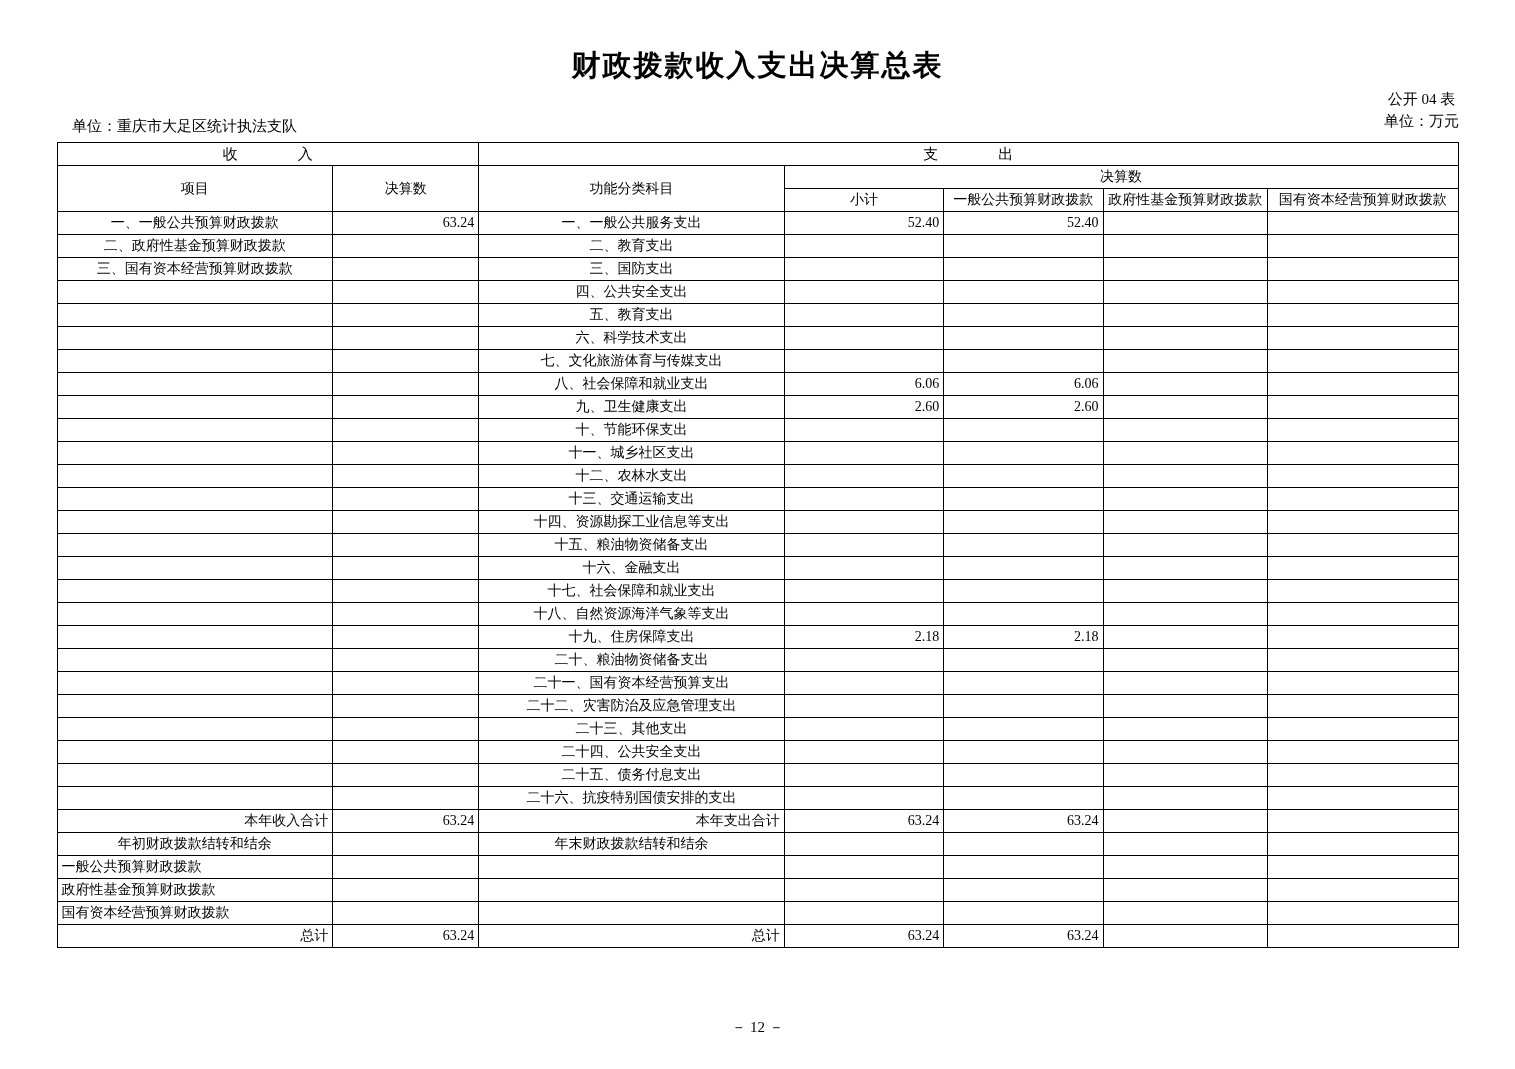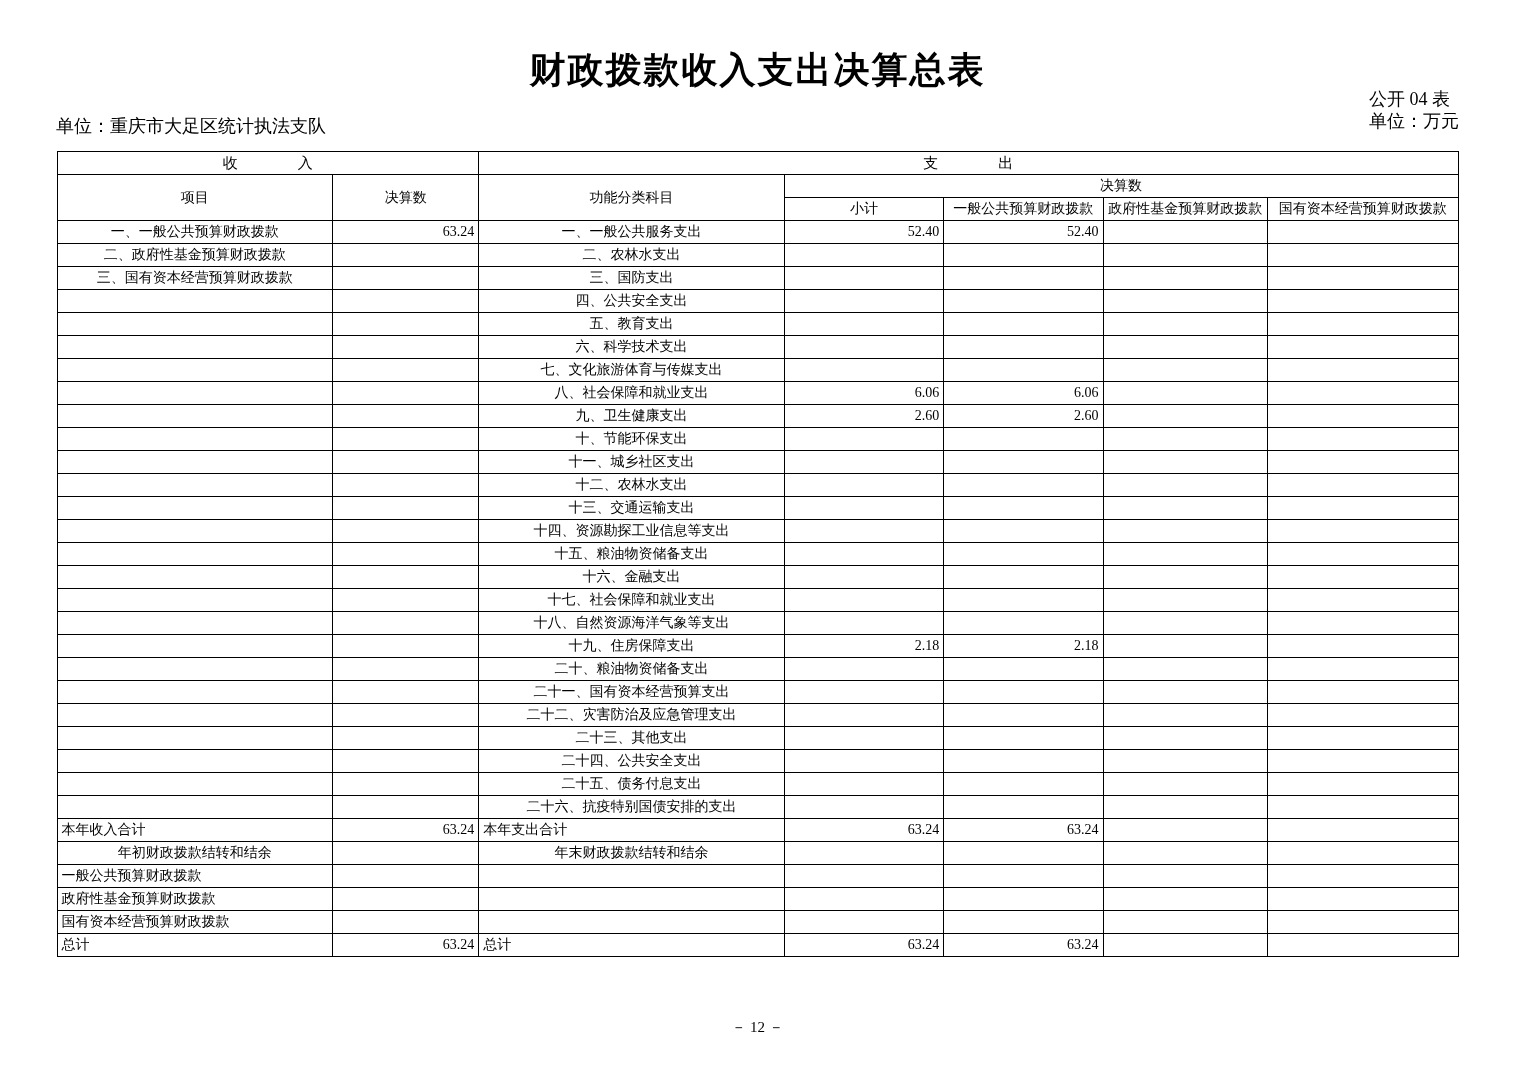"财政拨款收入支出决算总表" .doc-title { font-size: 36px -> 29px }
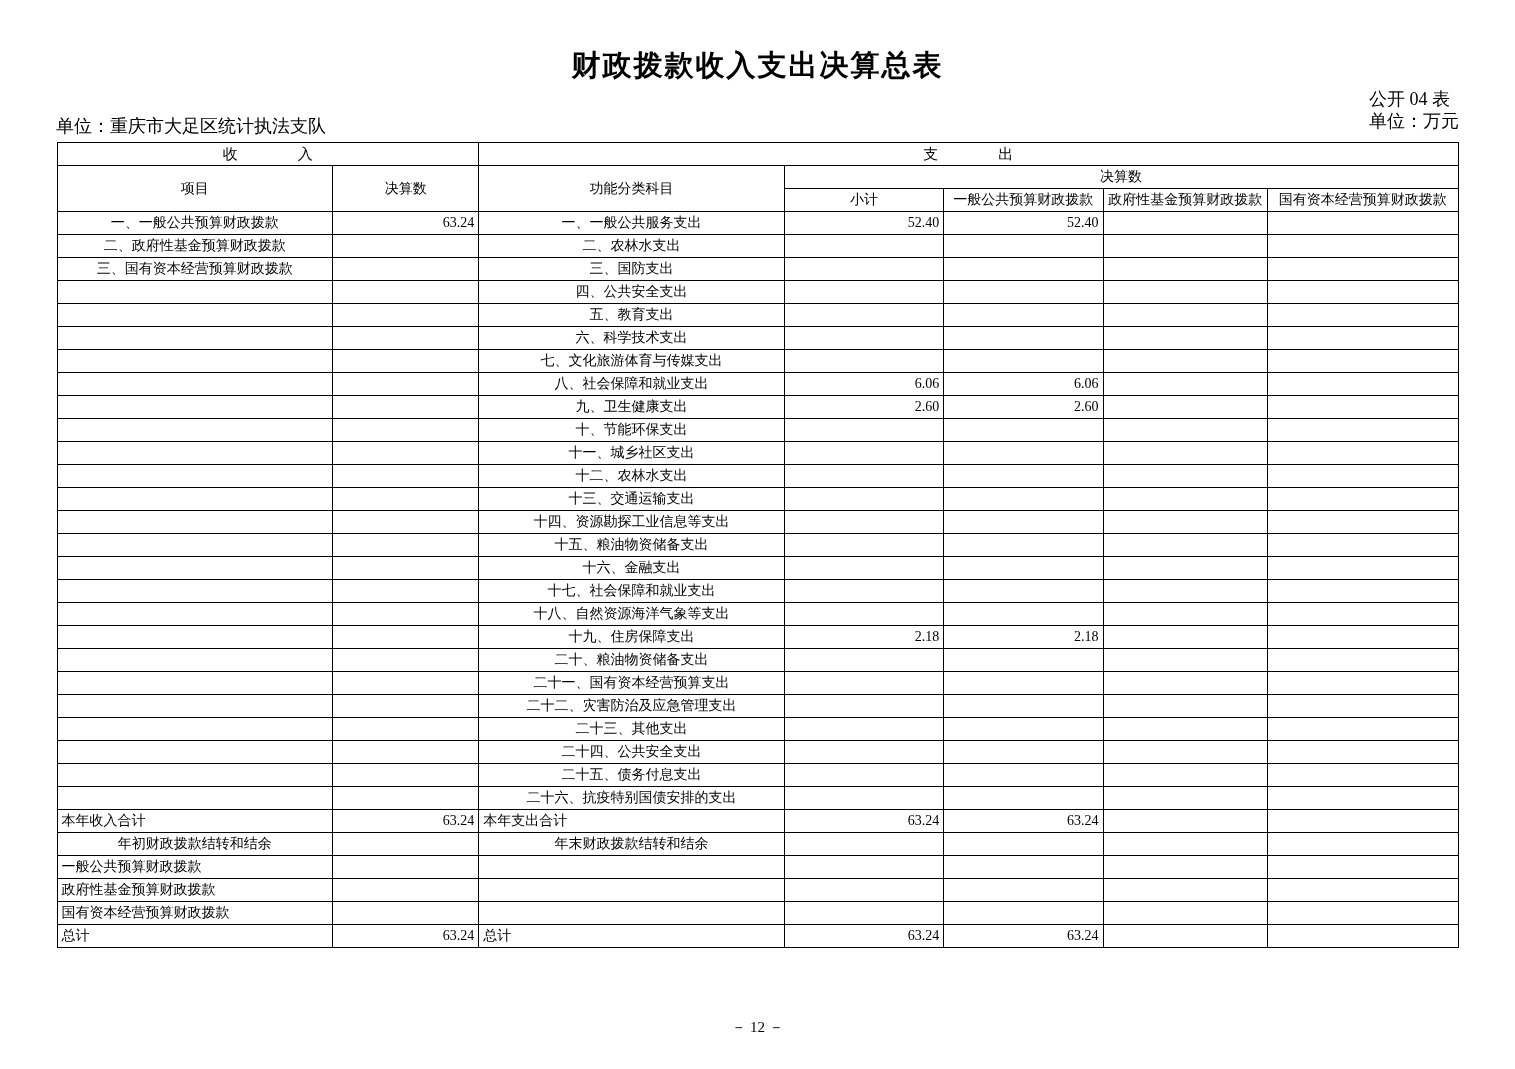"公开 04 表" .meta-right { font-size: 18px -> 15px; text-align: left -> center }
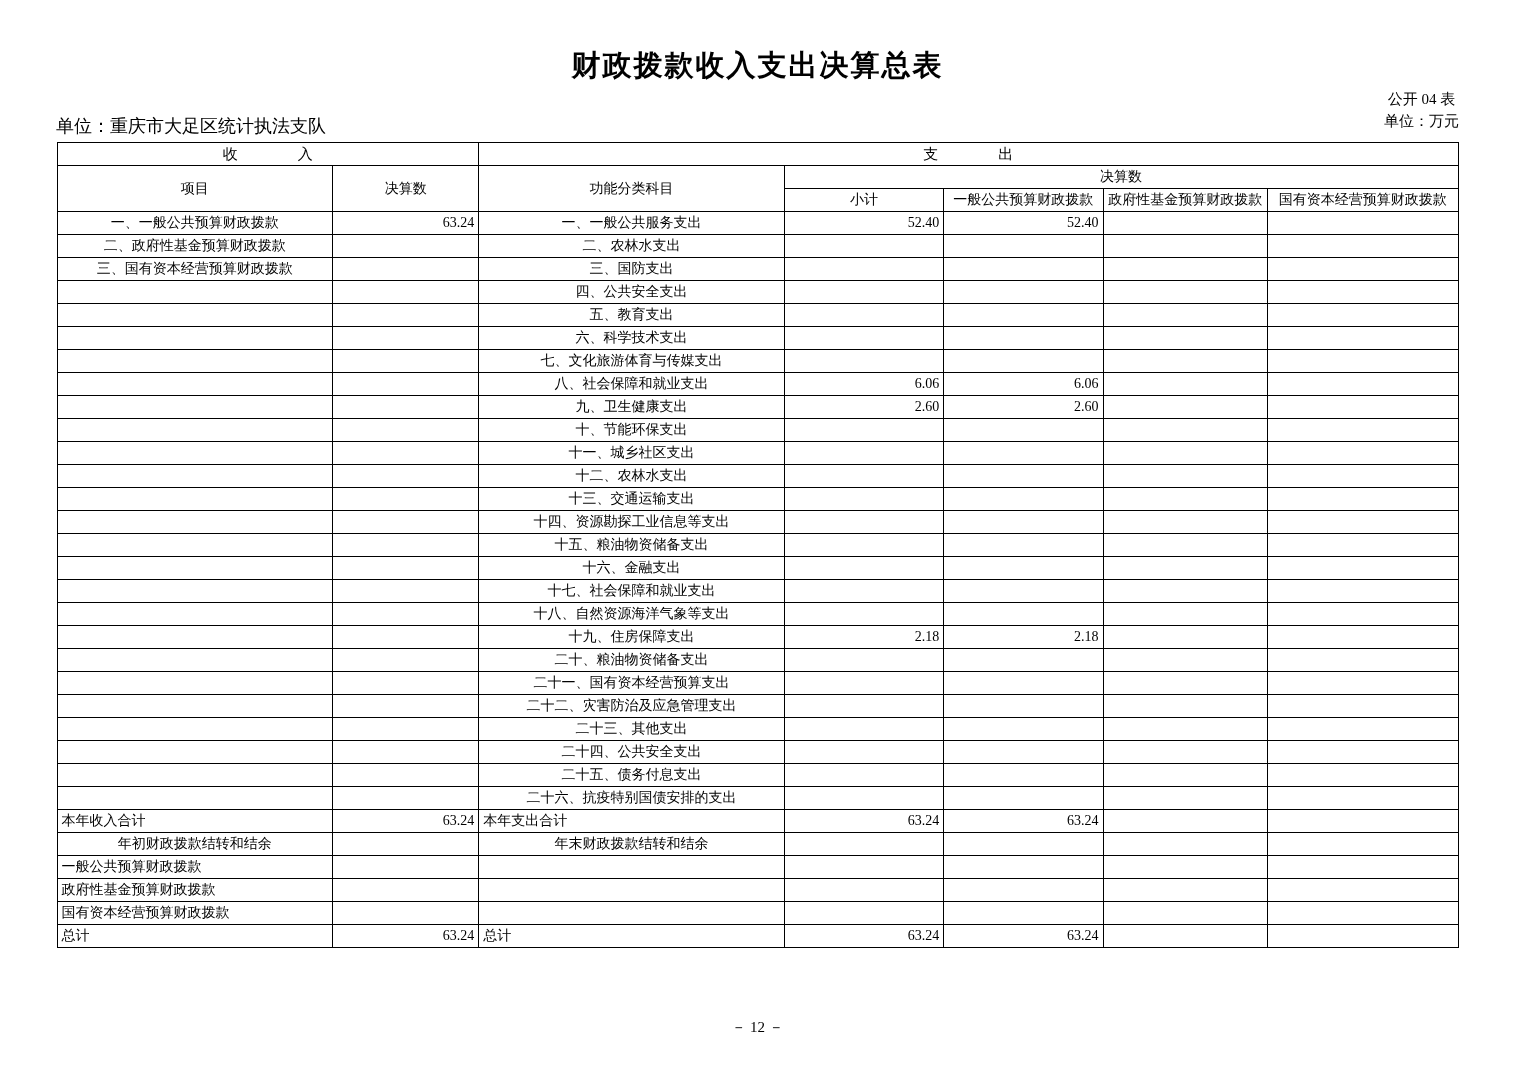"单位：重庆市大足区统计执法支队" .meta-left { font-size: 18px -> 15px; left: 56px -> 72px }
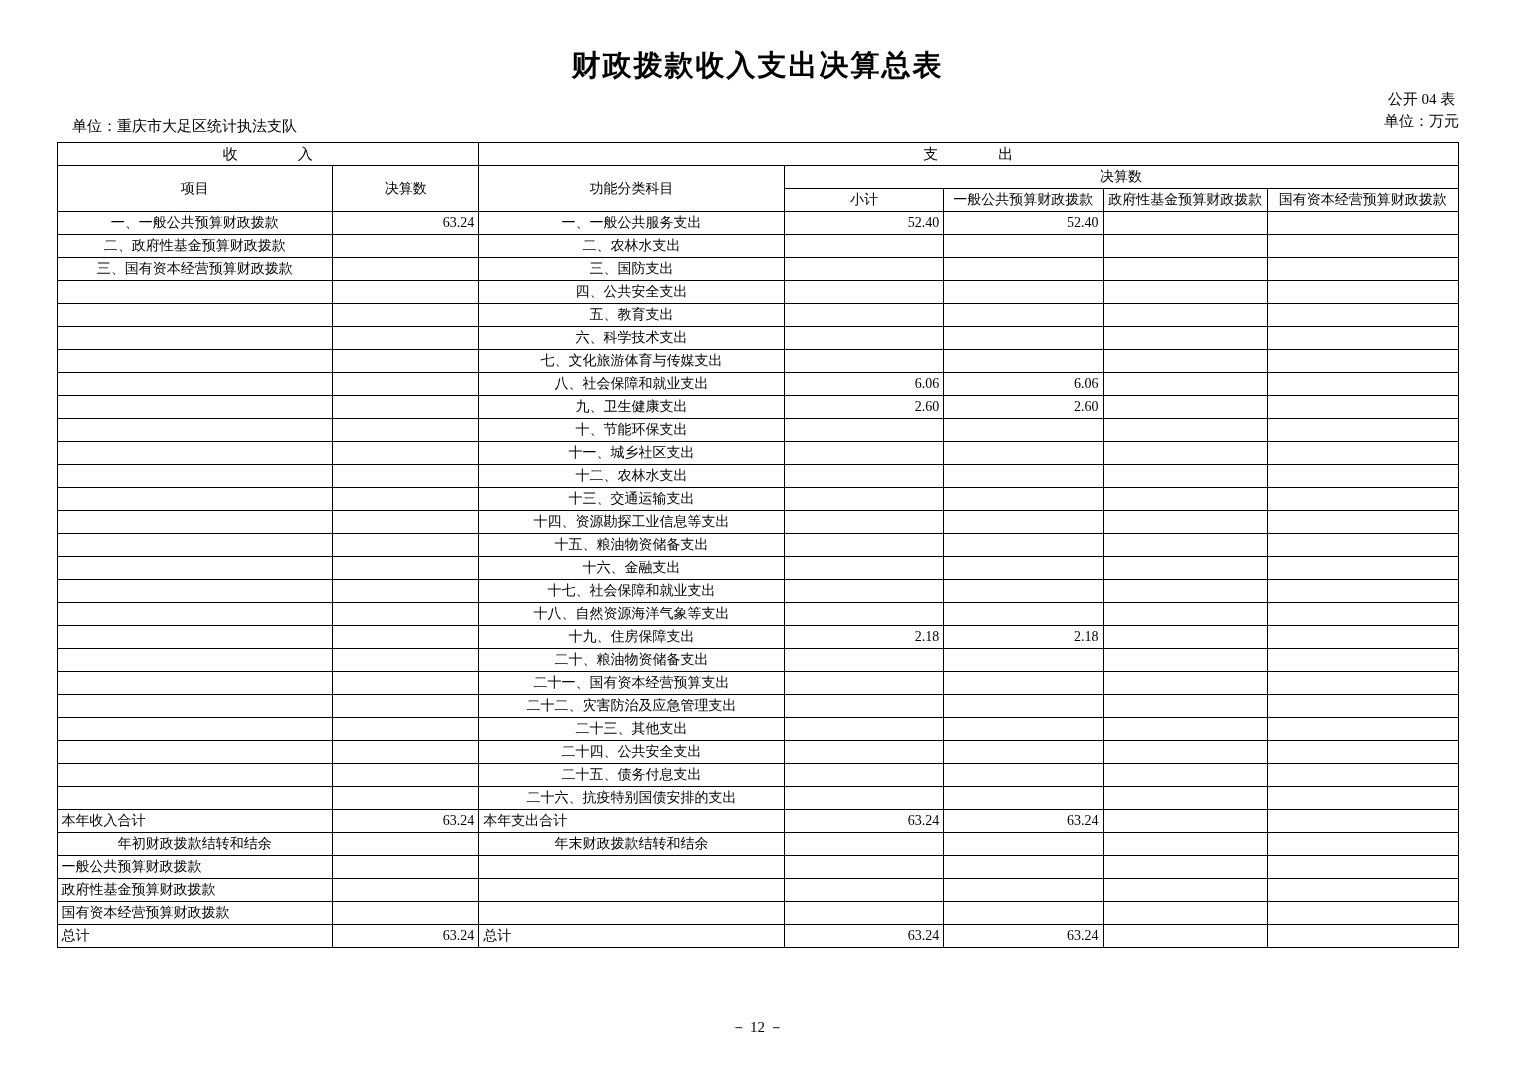"二、农林水支出" td.lbl { text: 农林水 -> 教育 }
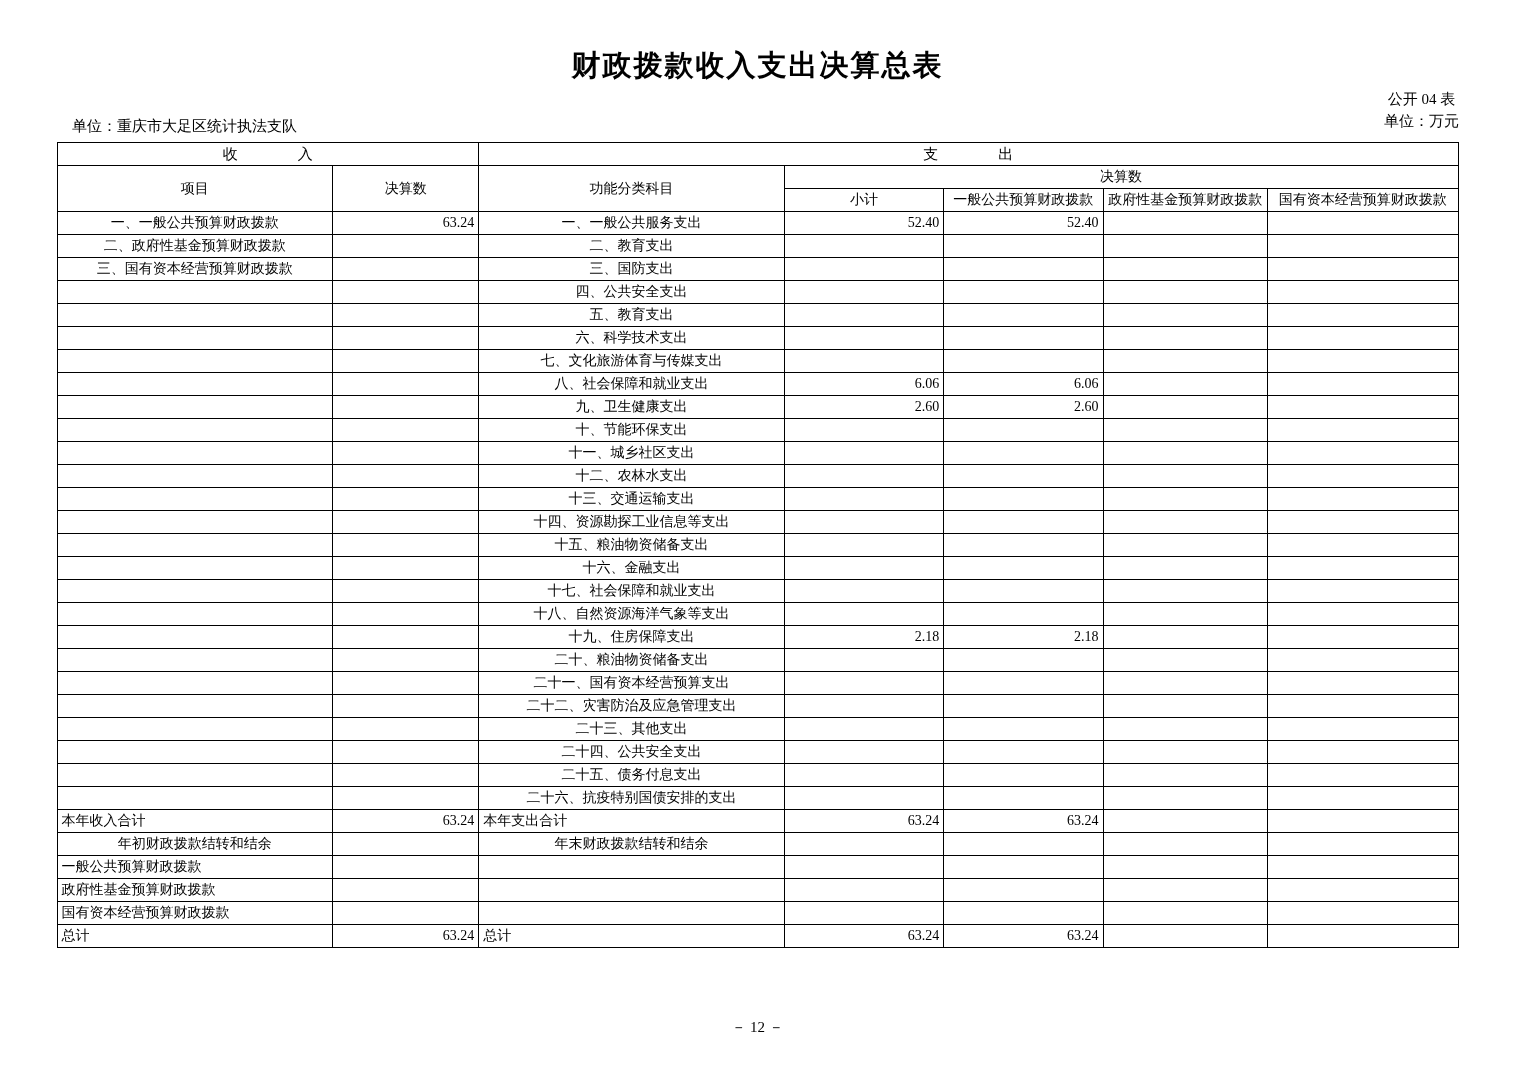"本年收入合计" .ctr { text-align: left -> right }
